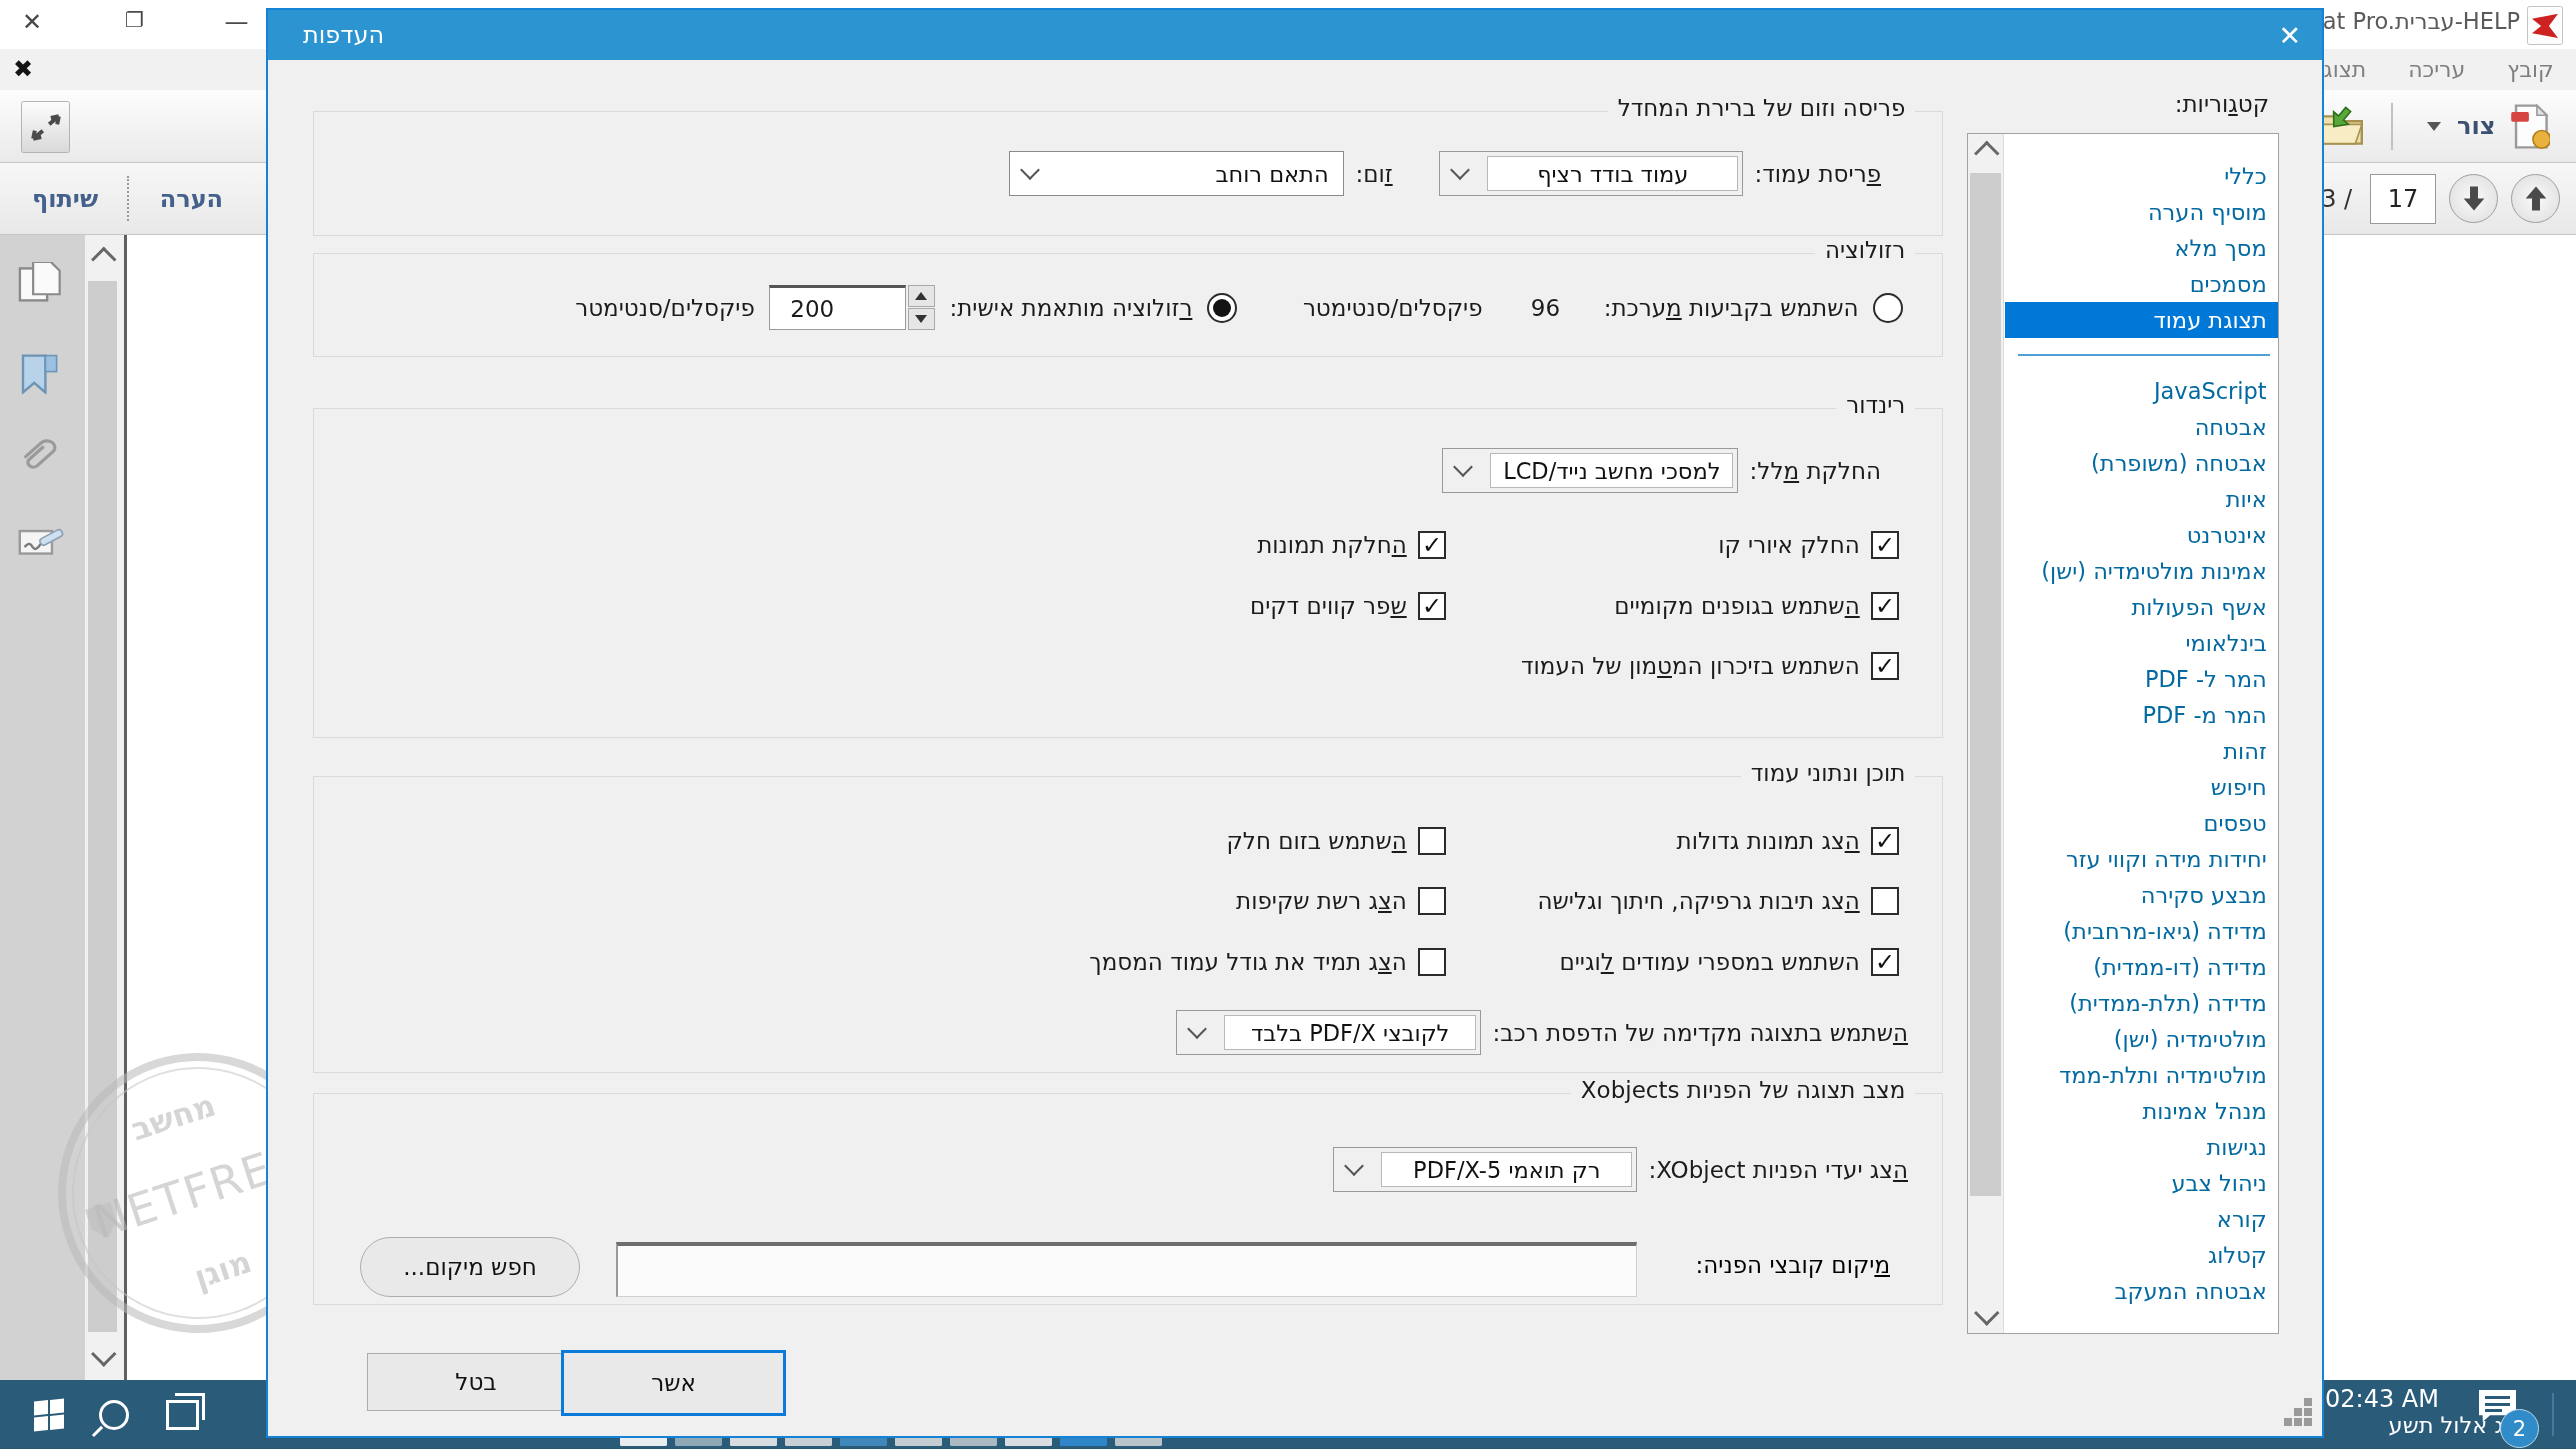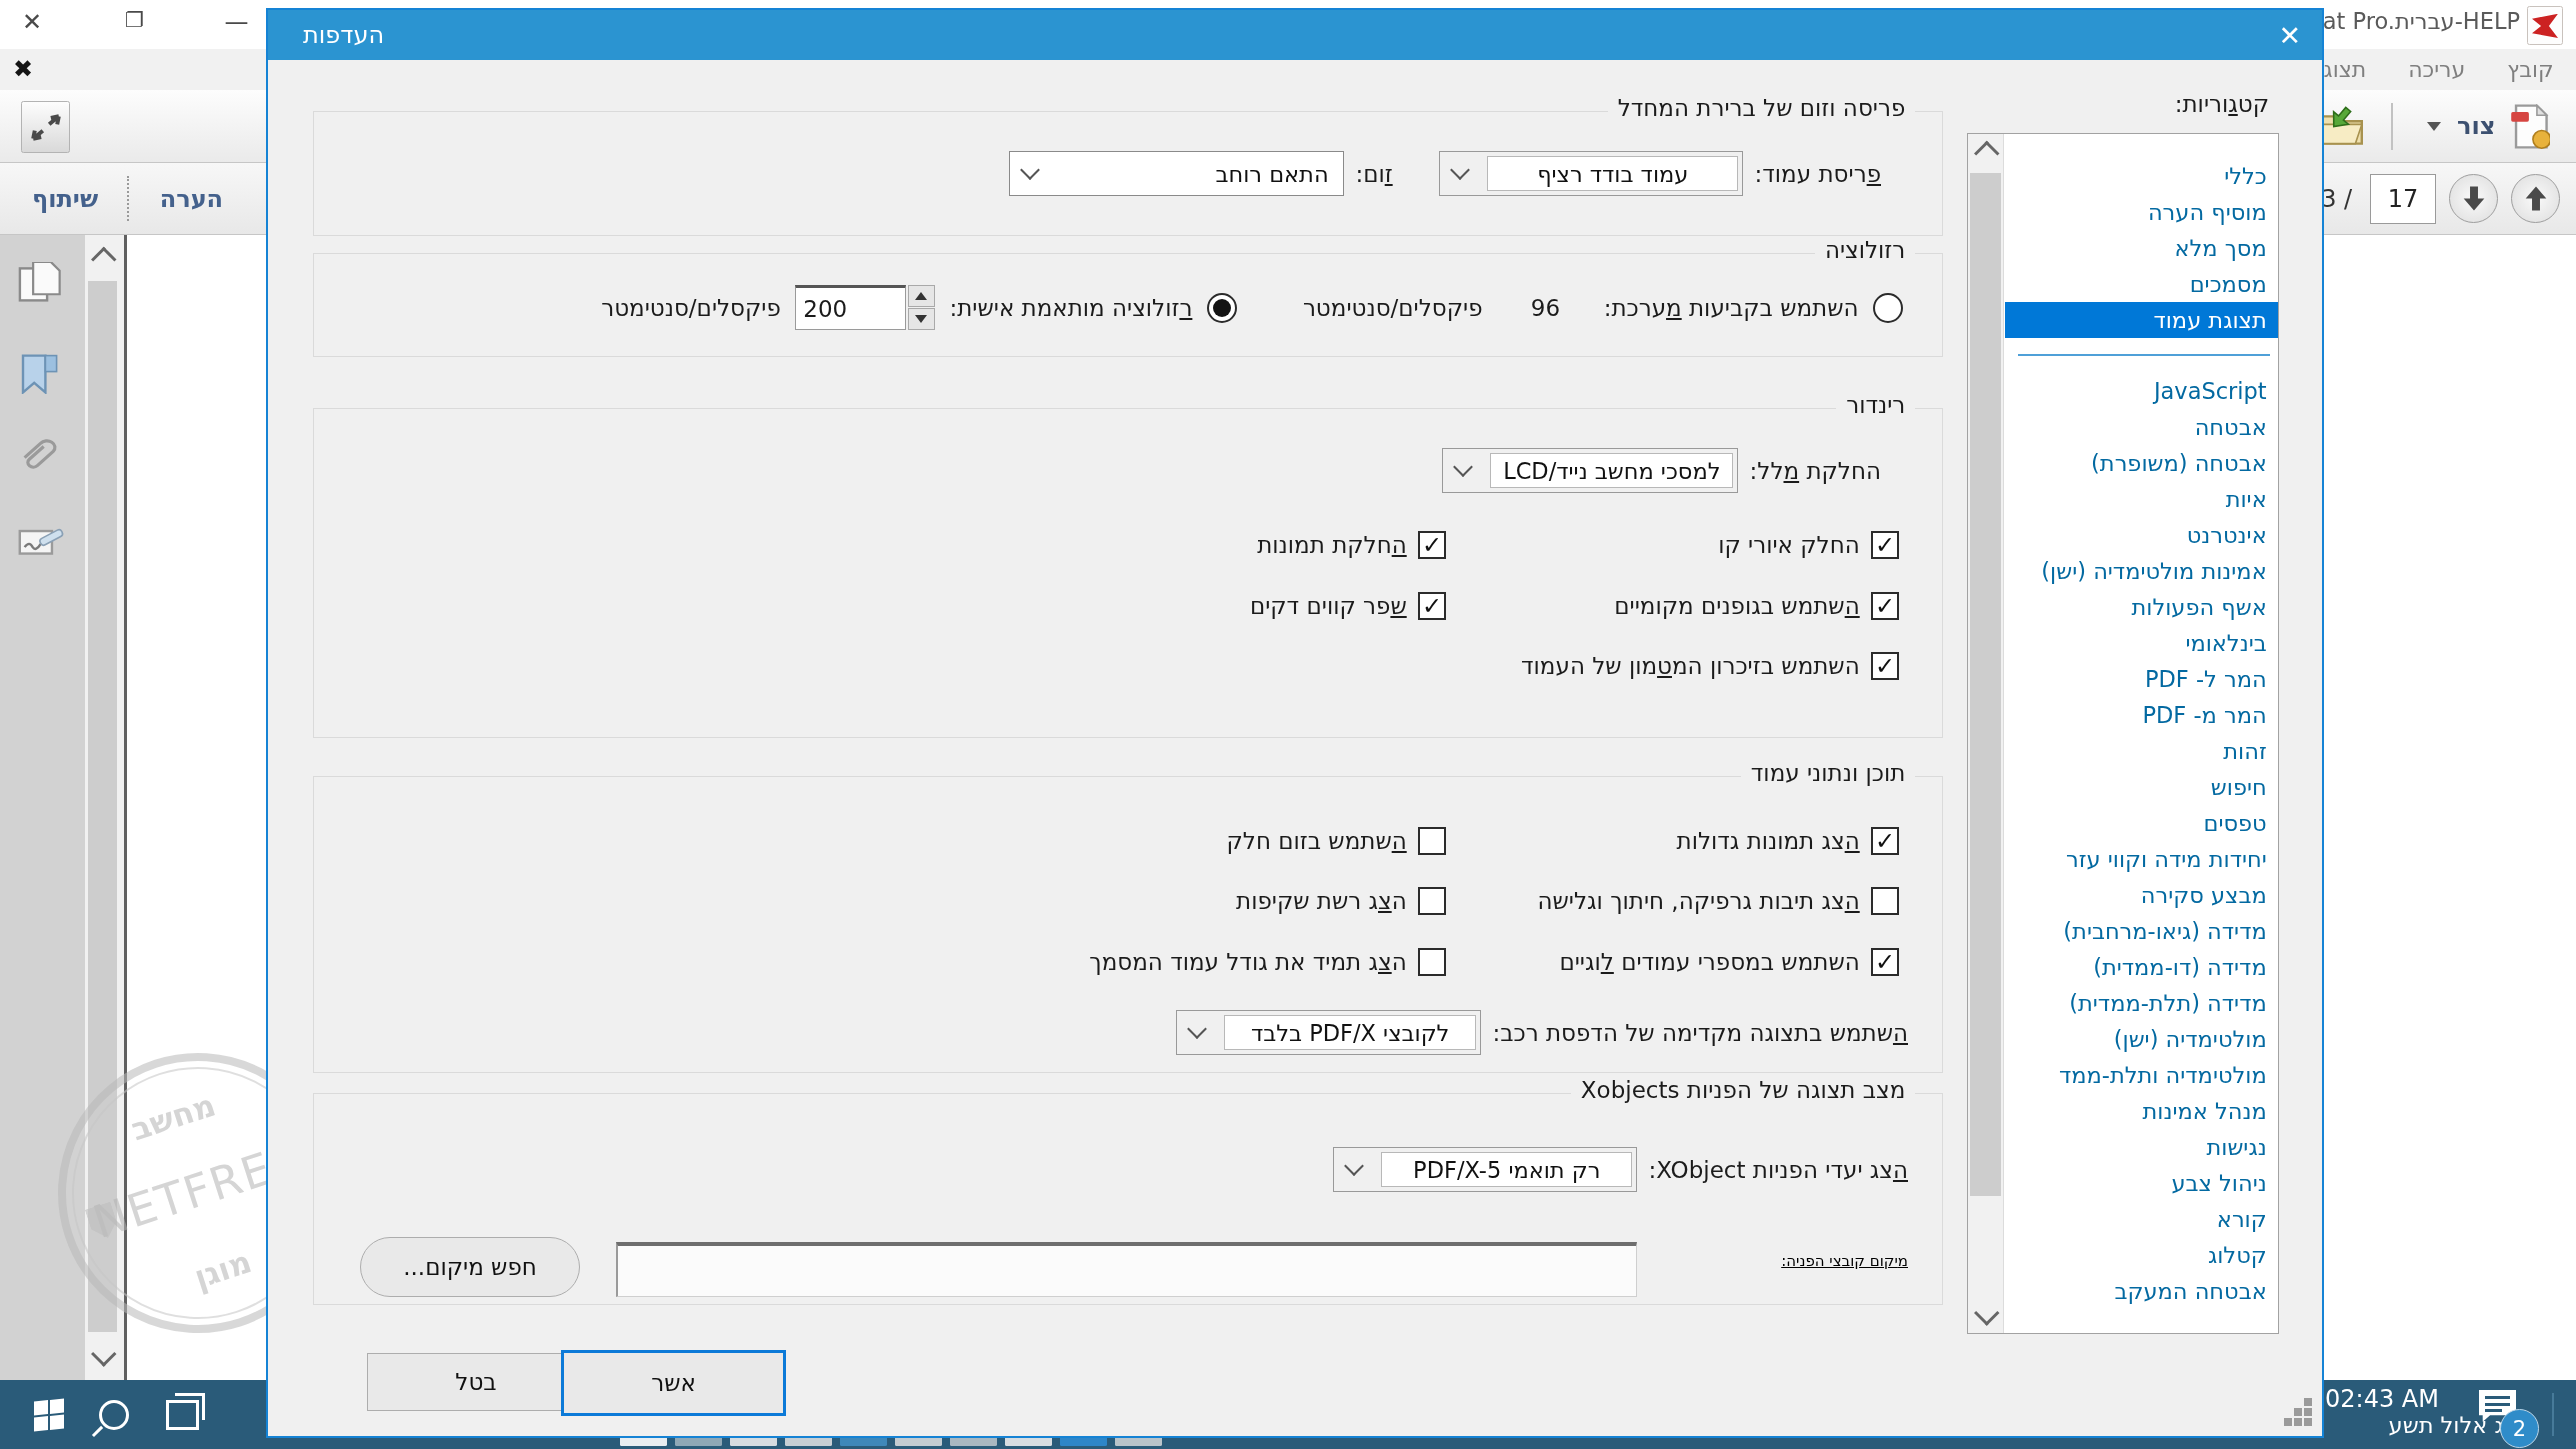"200" .spin .num { padding: 0 7px -> 0 20px }
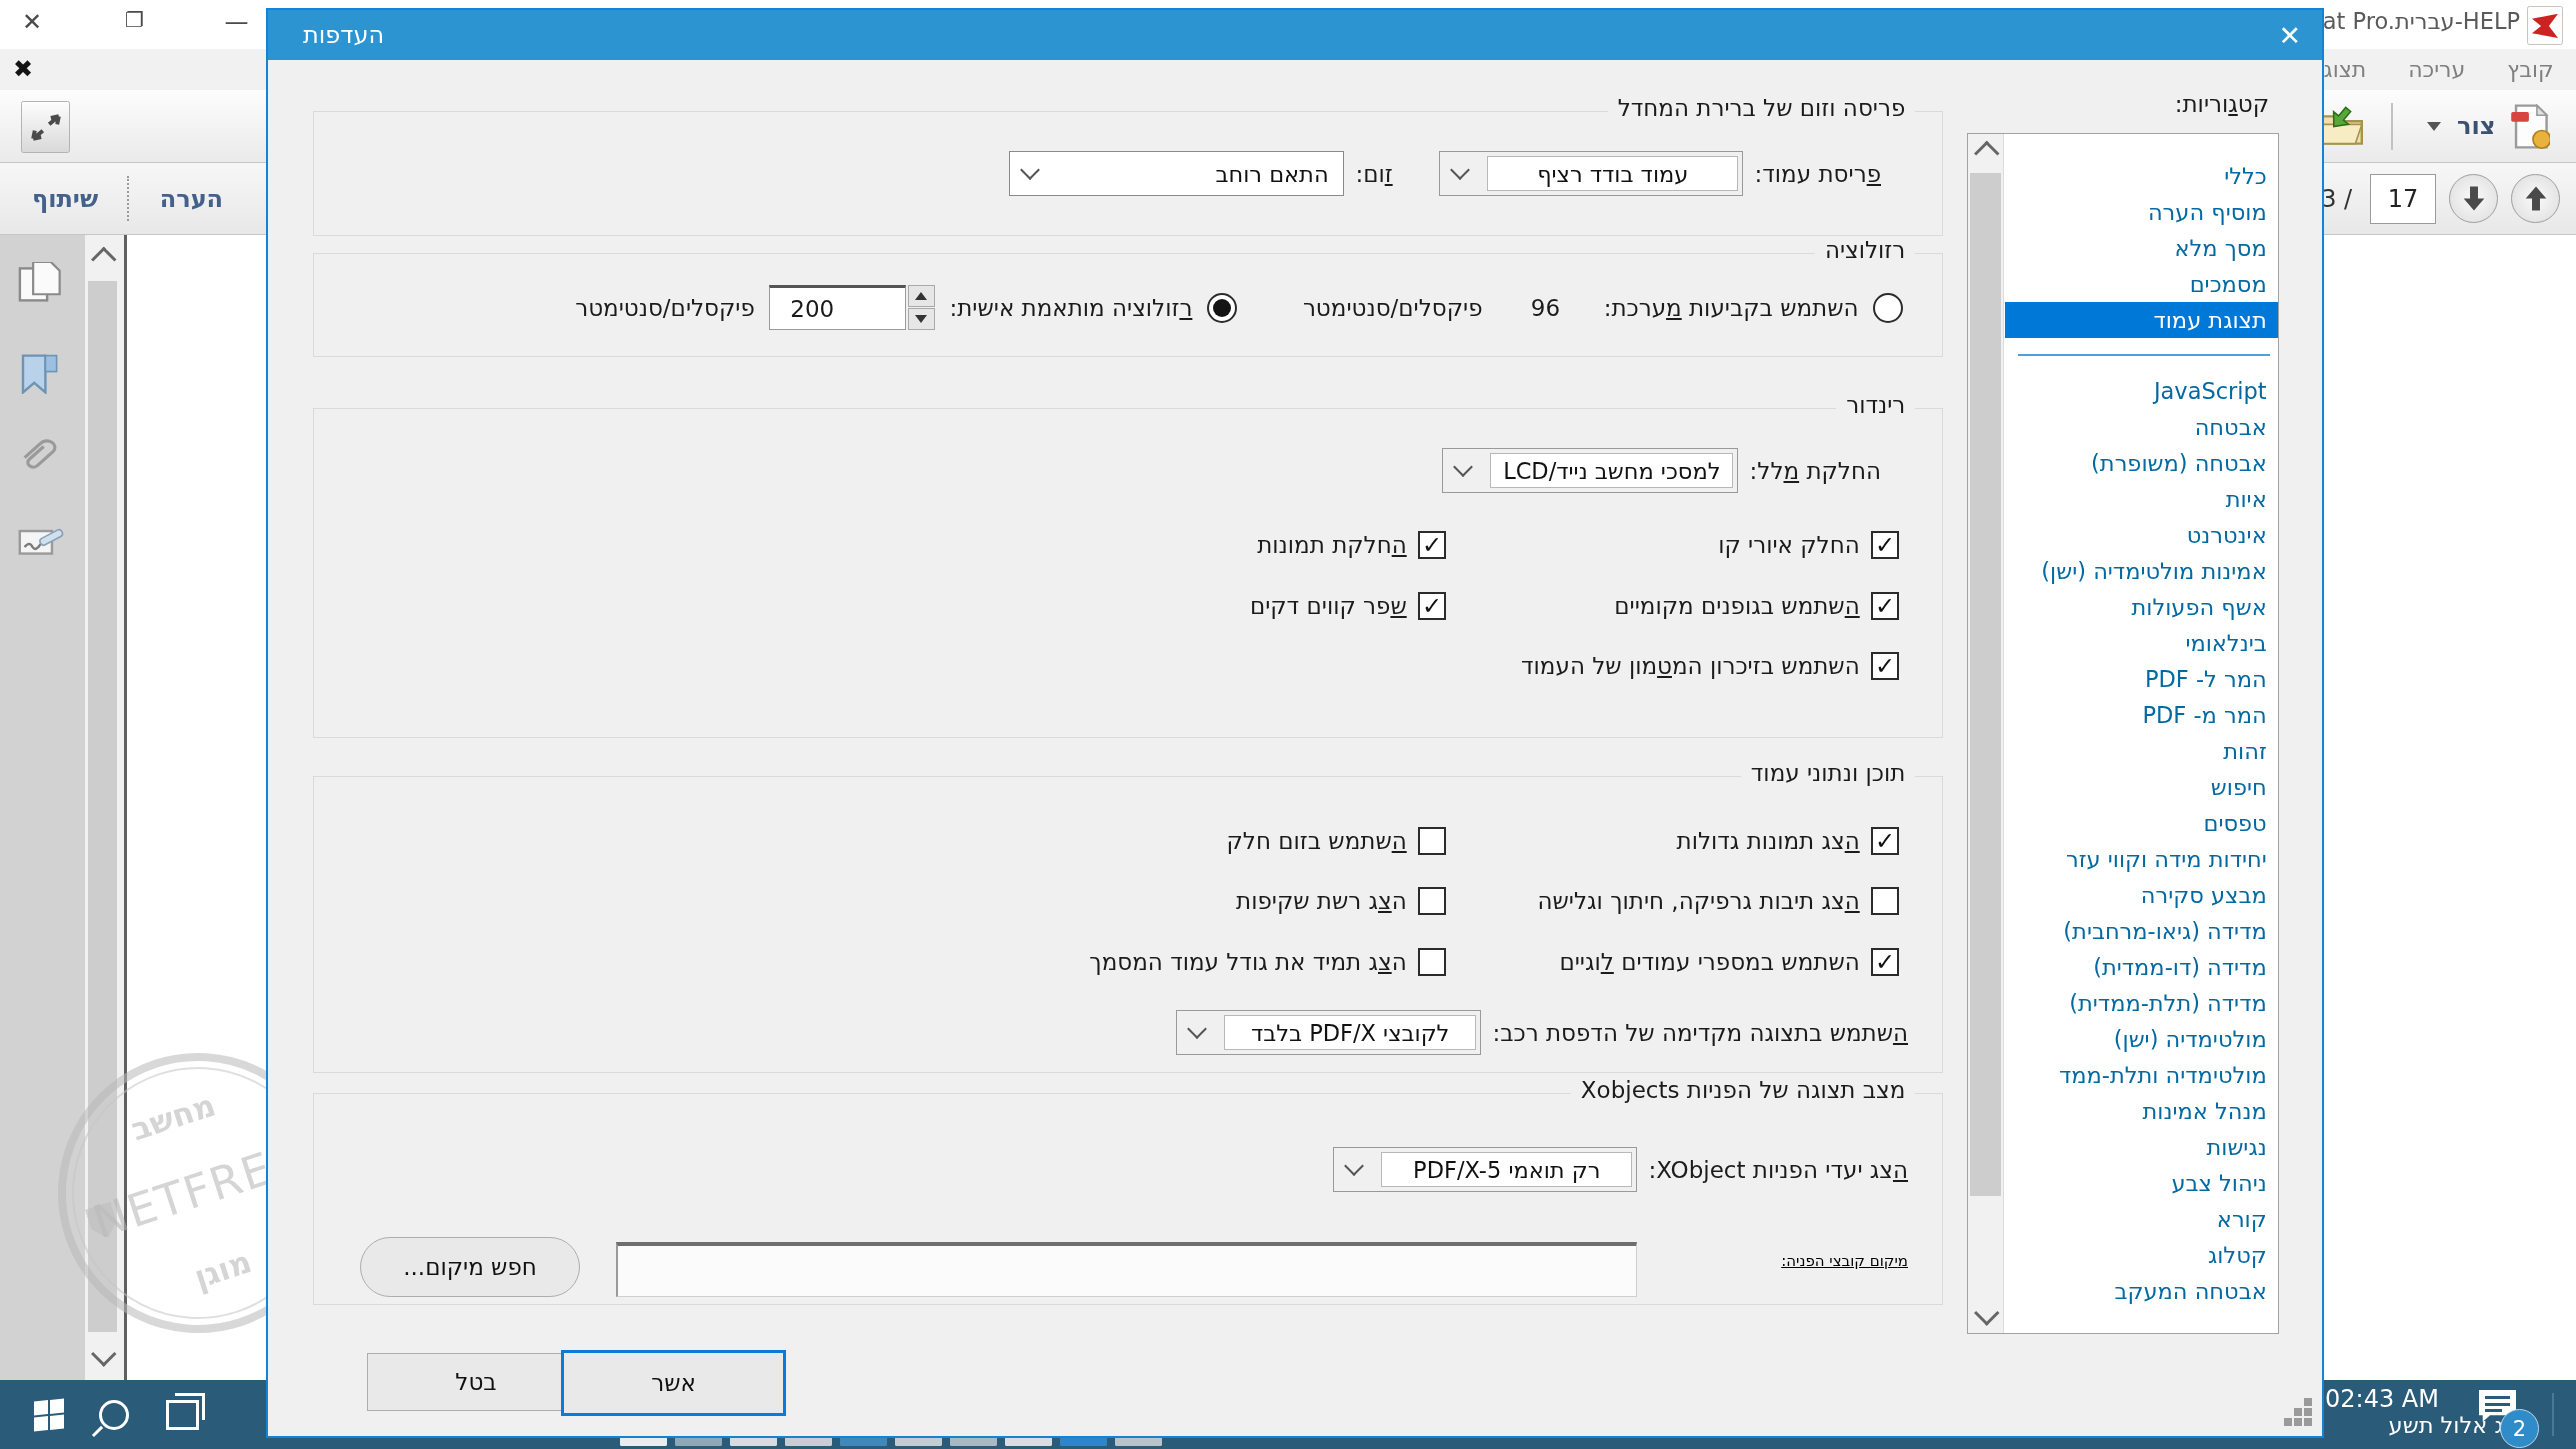"מיקום קובצי הפניה:" span.lbl { font-size: 15px -> 23px; right: 34px -> 52px; text-decoration: underline -> none }
